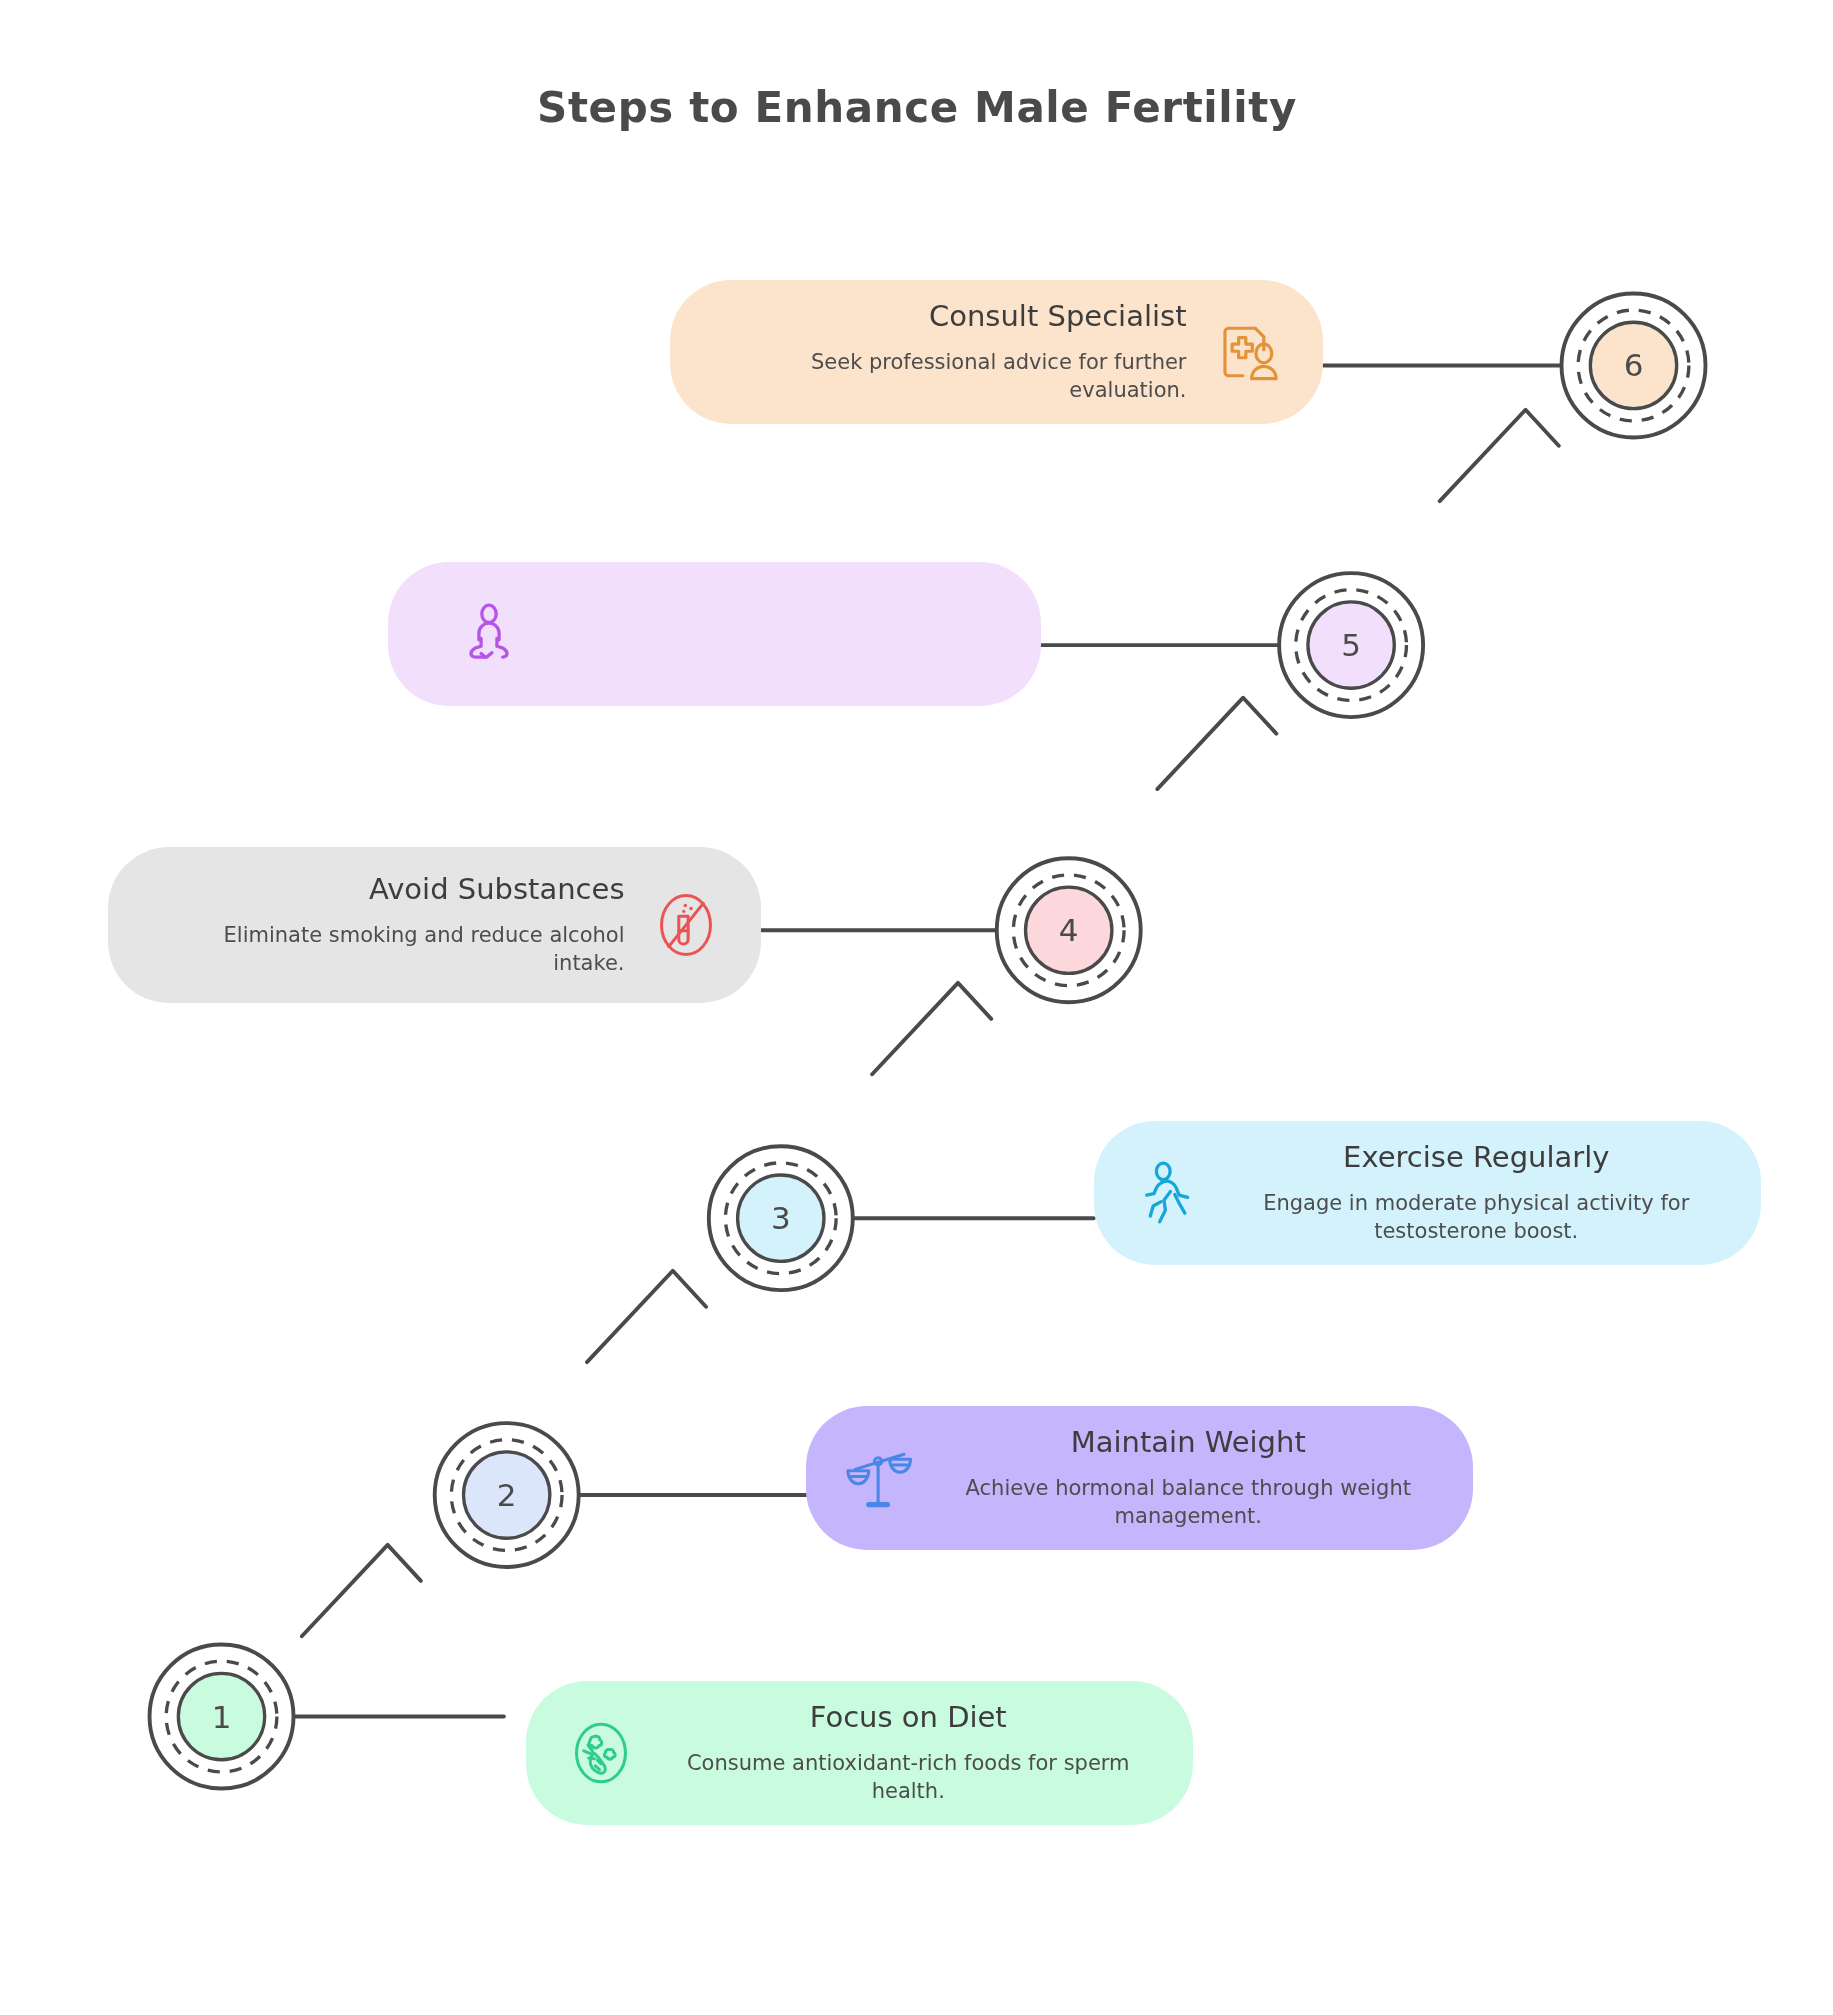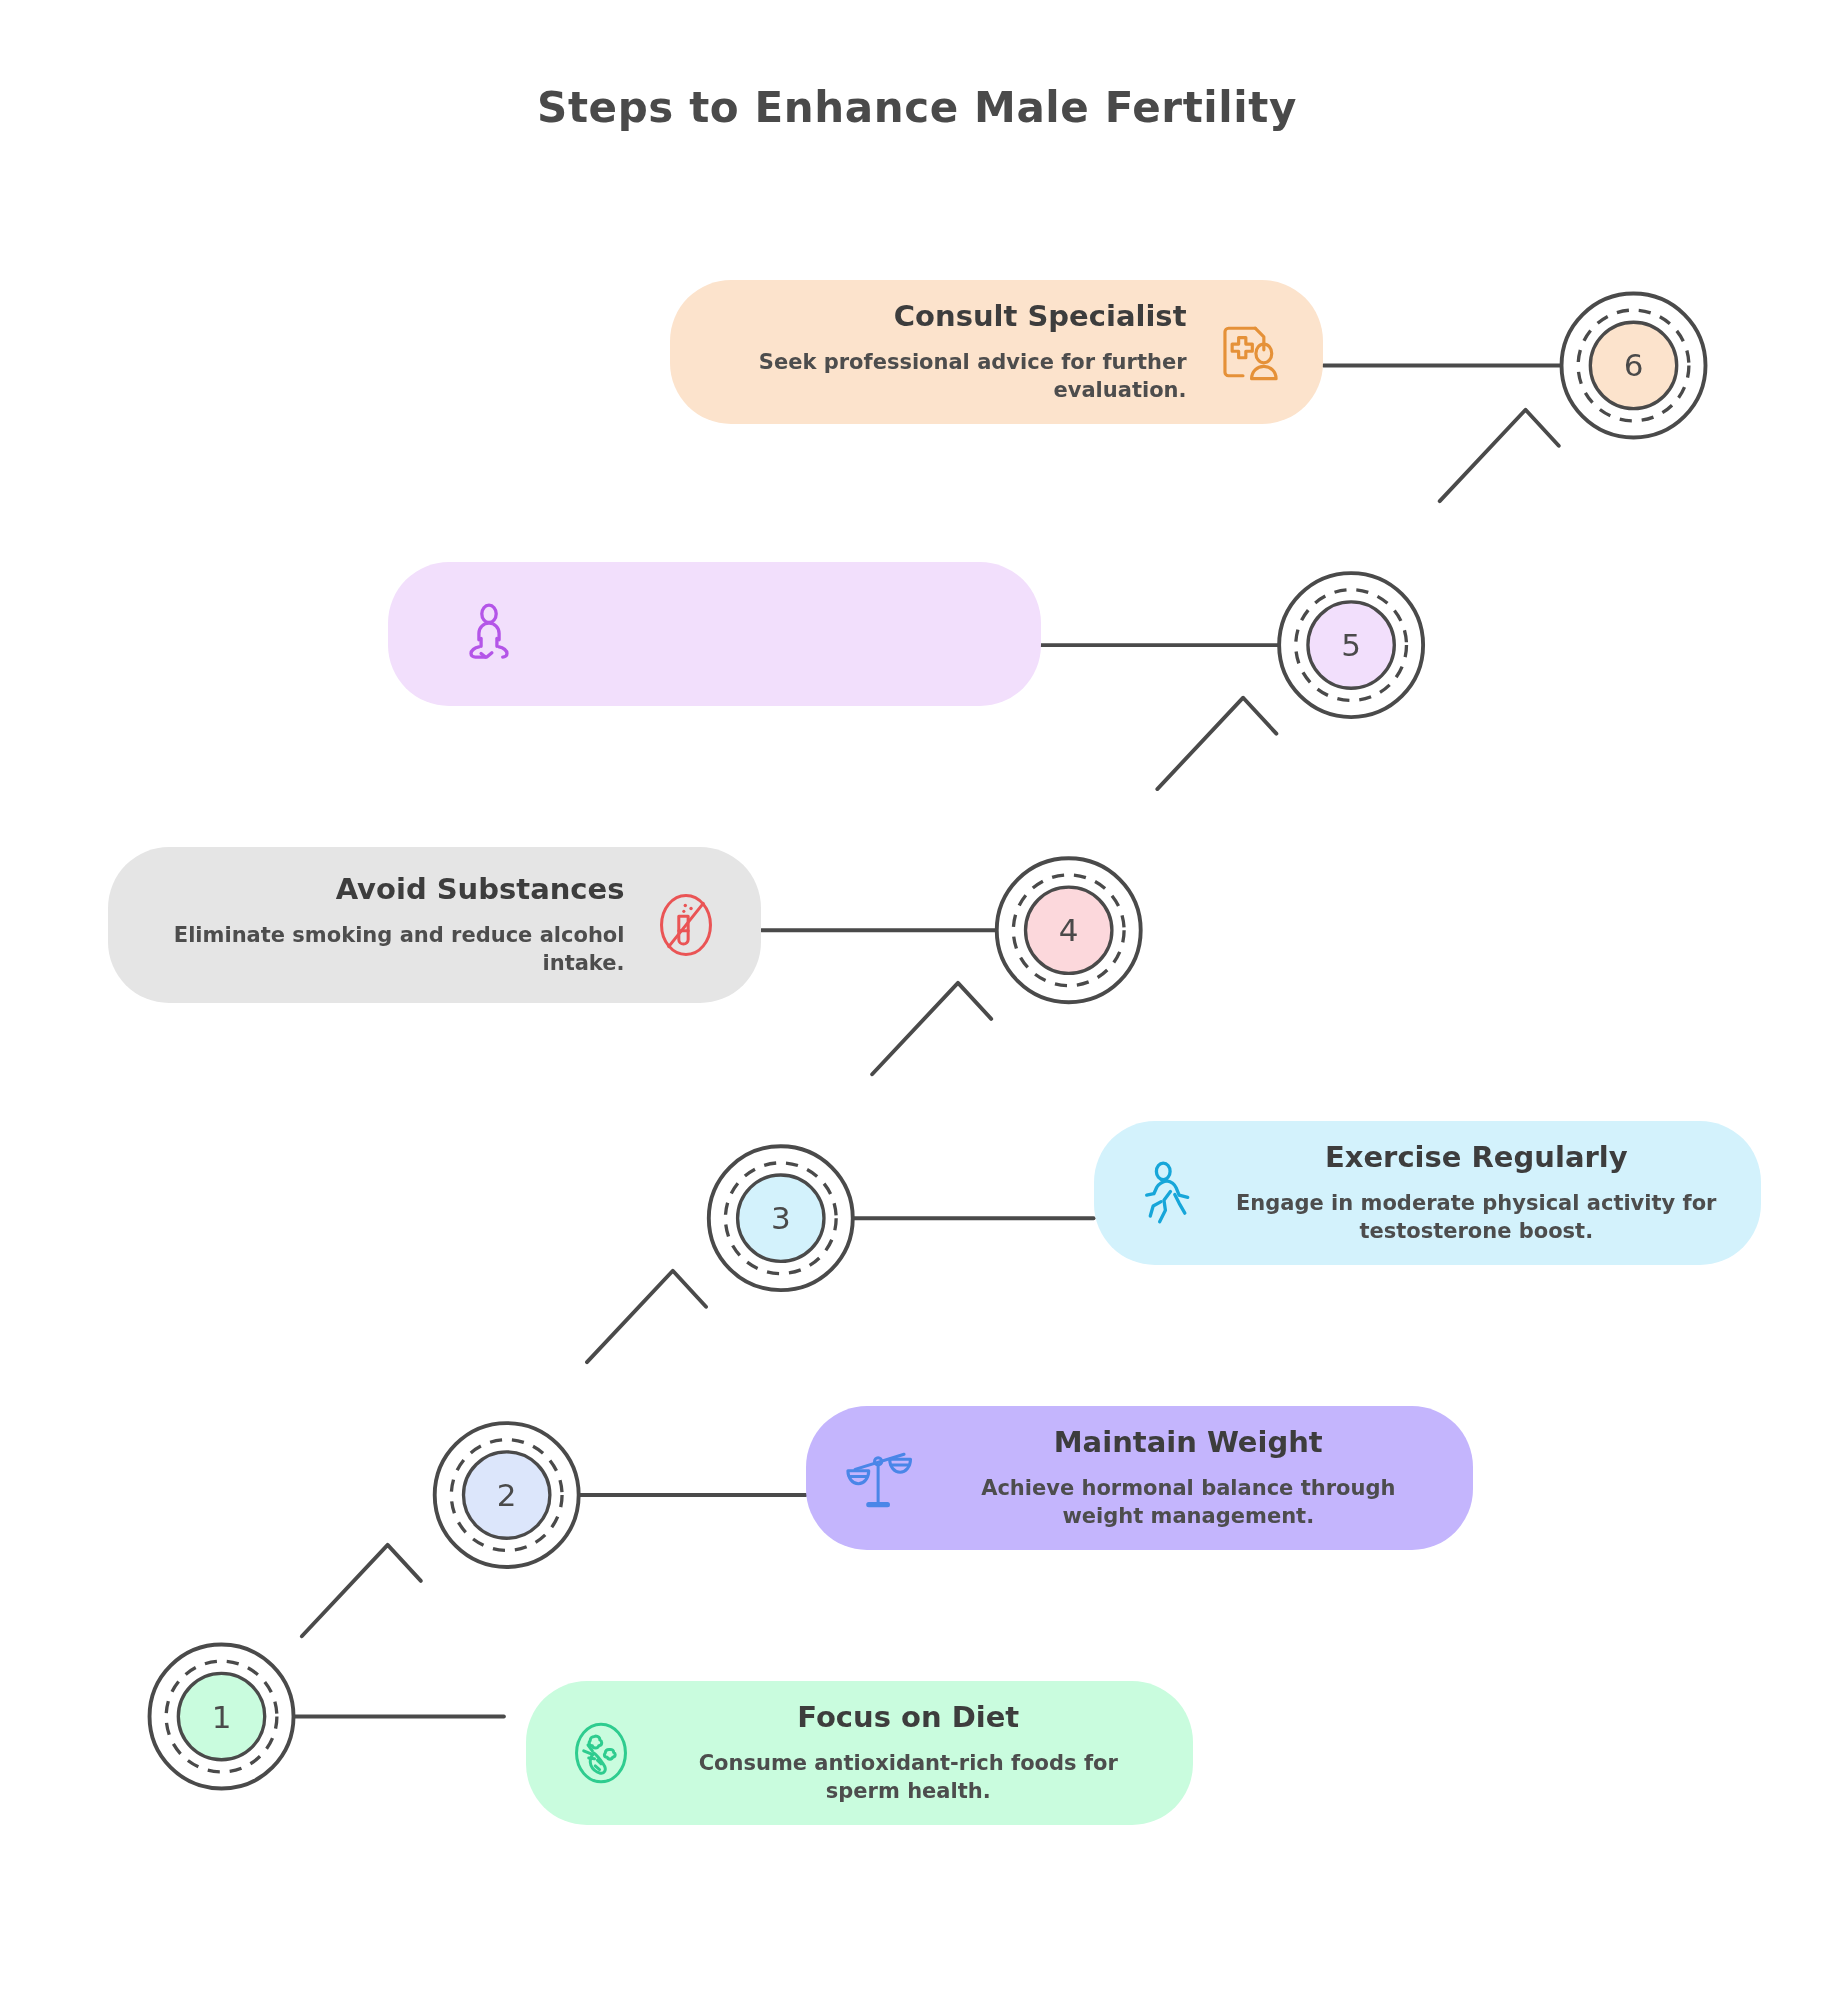"Consult Specialist" .card { font-weight: bold -> none }
